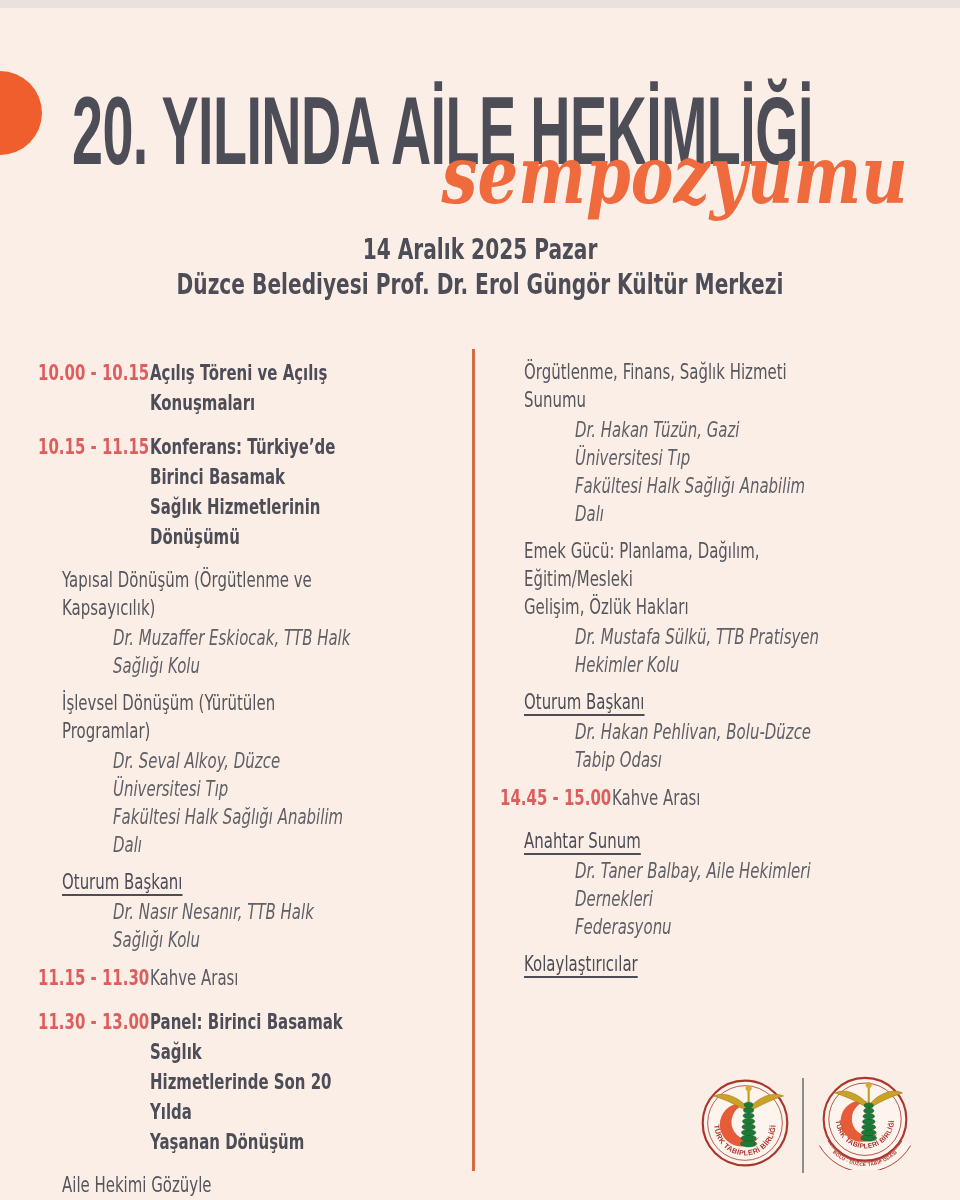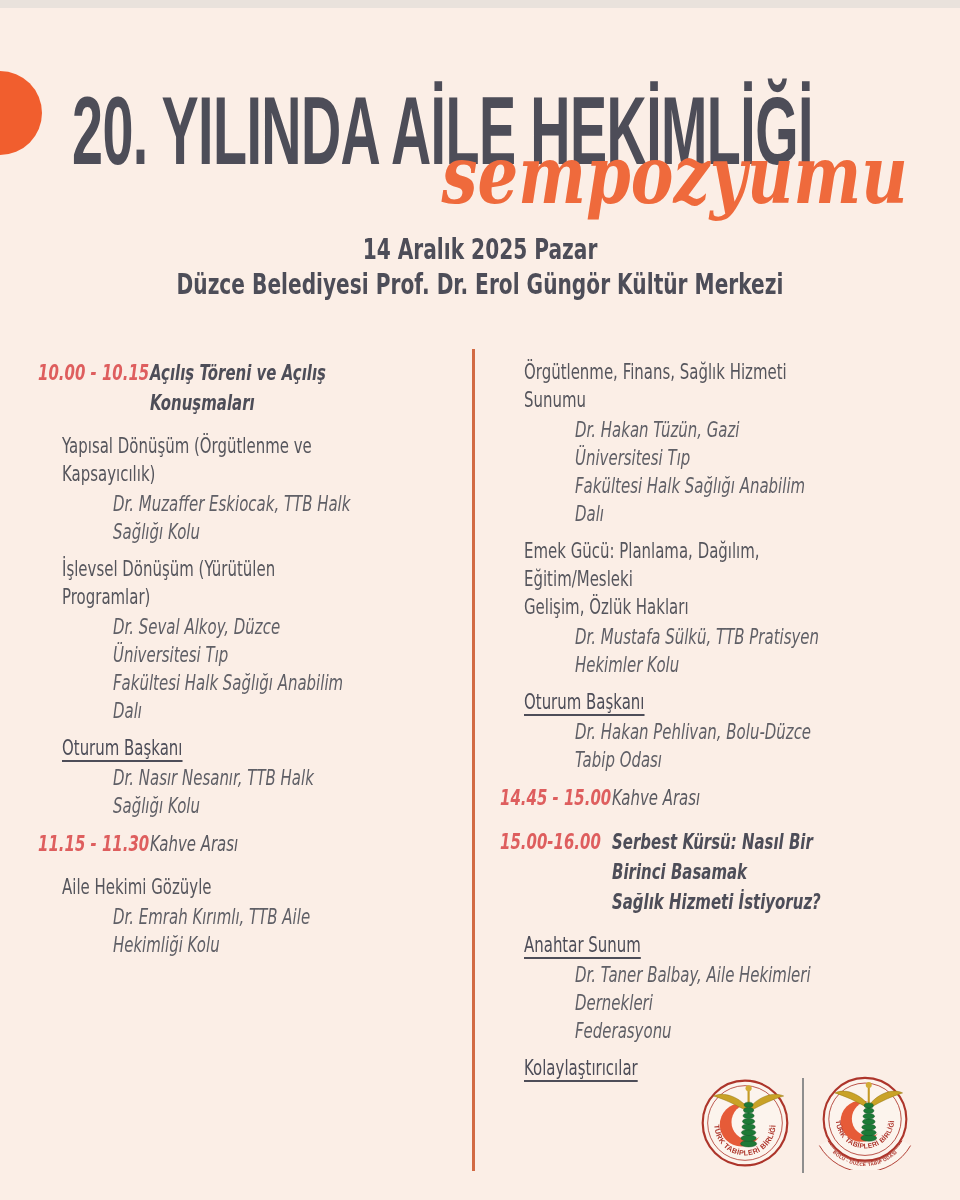"10.00 - 10.15" .e-session { font-style: italic -> none }
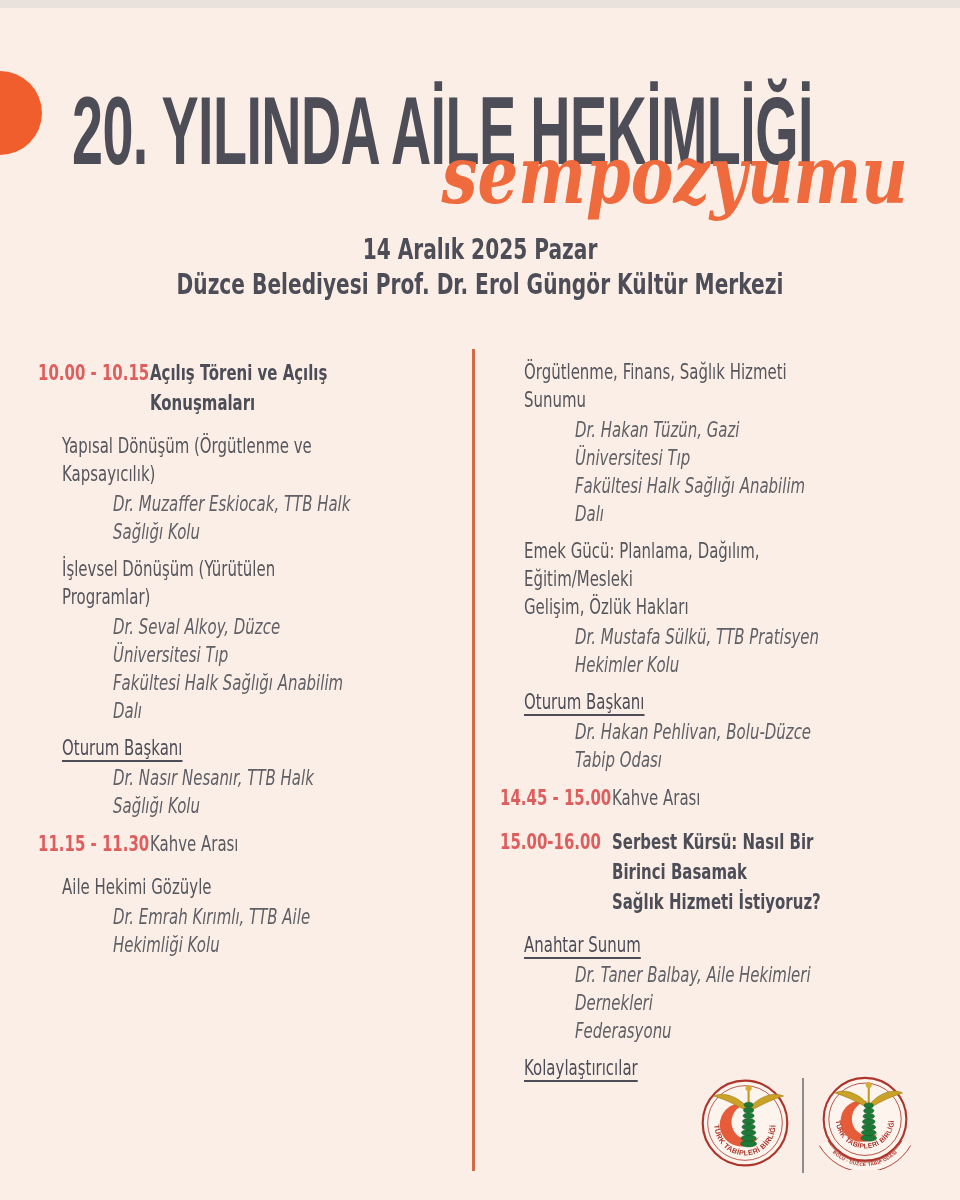"10.15 - 11.15" div.e { html: none -> <div> <div>10.15 - 11.15</div> <div>Konferans: Türkiye’de Birinci Basamak Sağlık Hizmetlerinin Dönüşümü</div> </div> }
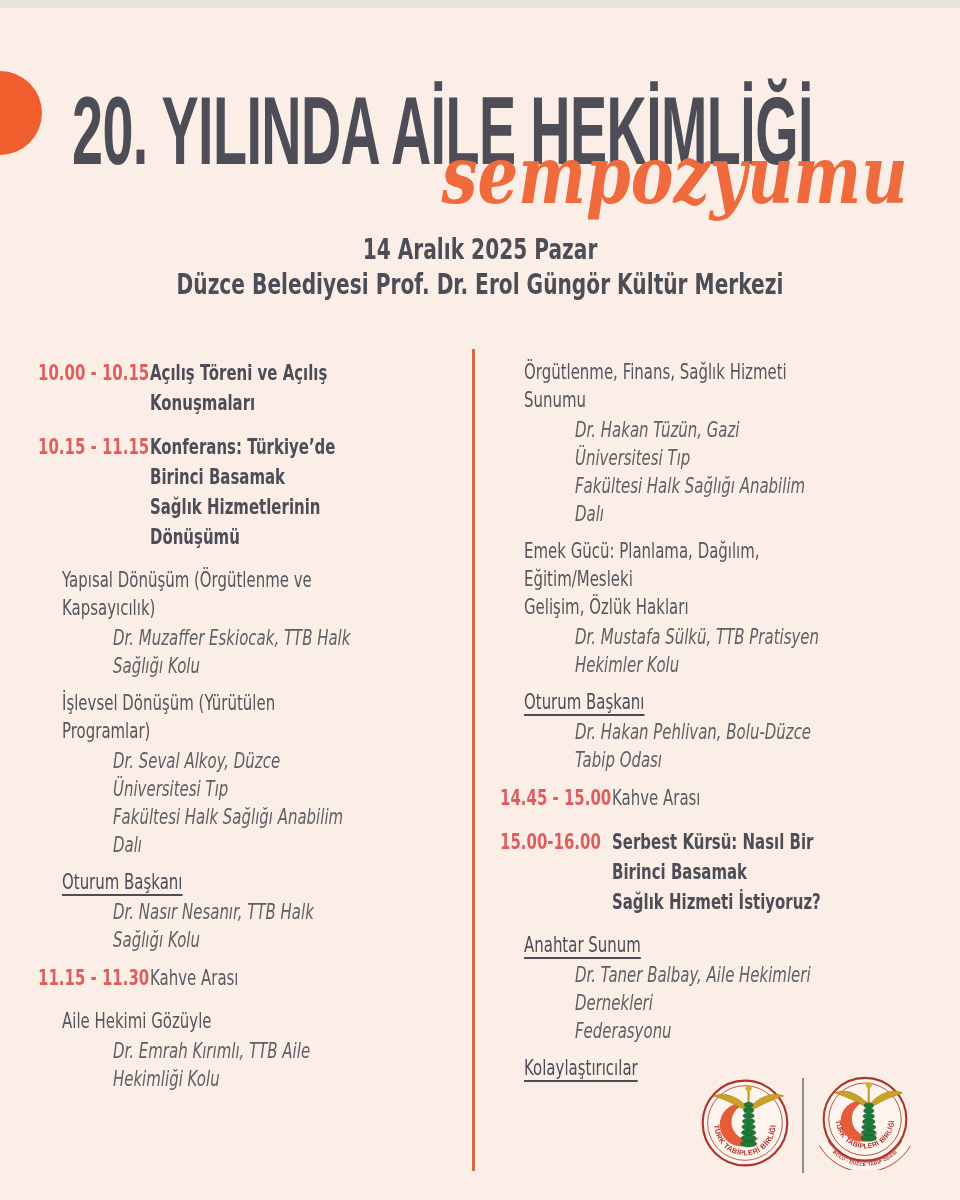"15.00-16.00" div.e { html: <div> <div>15.00-16.00</div> <div>Serbest Kürsü: Nasıl Bir Birinci Basamak Sağlık Hizmeti İstiyoruz?</div> </div> -> none }
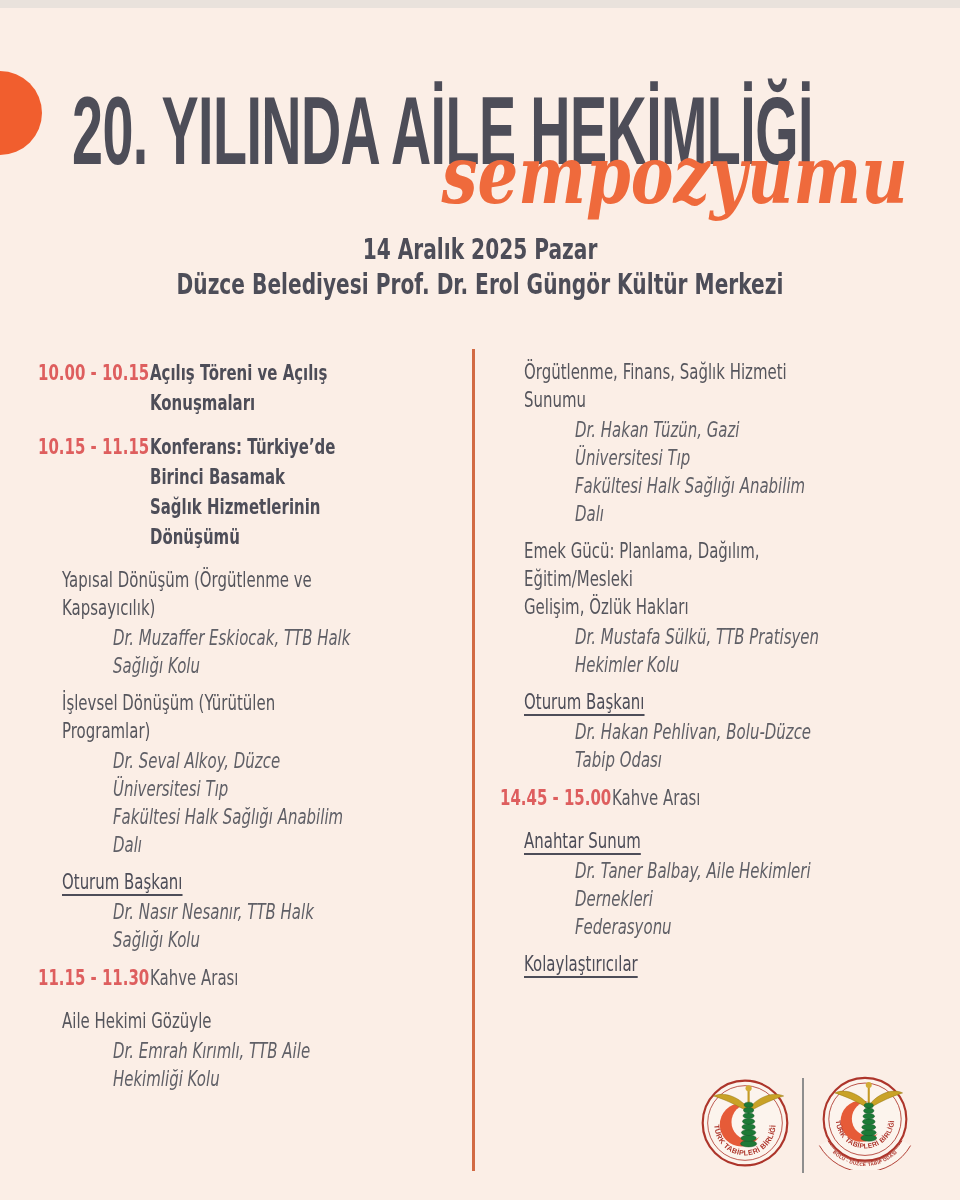"11.30 - 13.00" div.e { html: none -> <div> <div>11.30 - 13.00</div> <div>Panel: Birinci Basamak Sağlık Hizmetlerinde Son 20 Yılda Yaşanan Dönüşüm</div> </div> }
